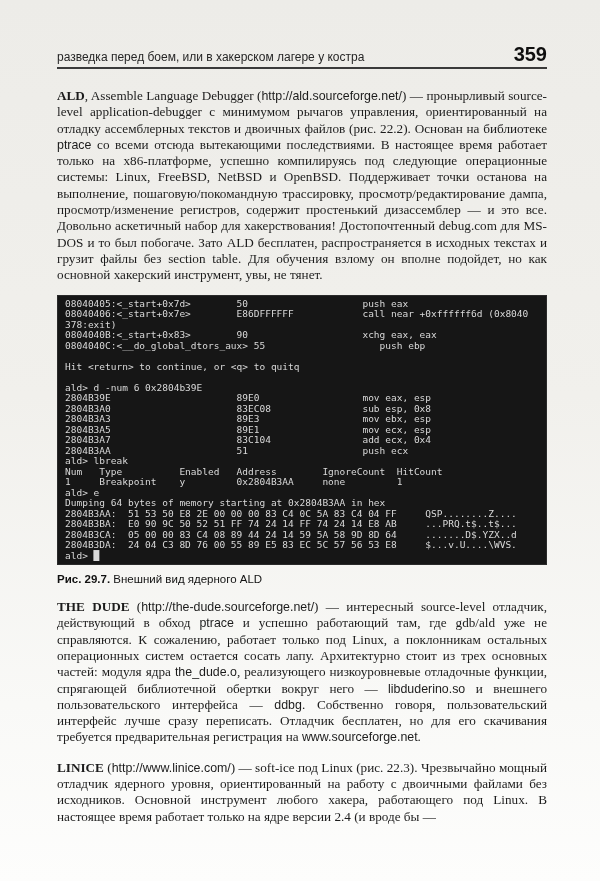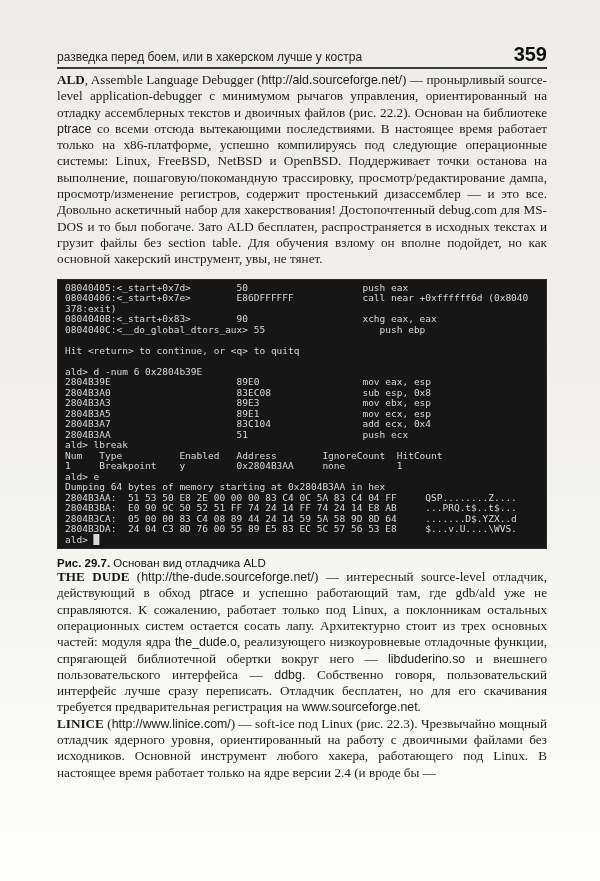"разведка перед боем, или в" span.rh-title { text: лучше -> лагере }
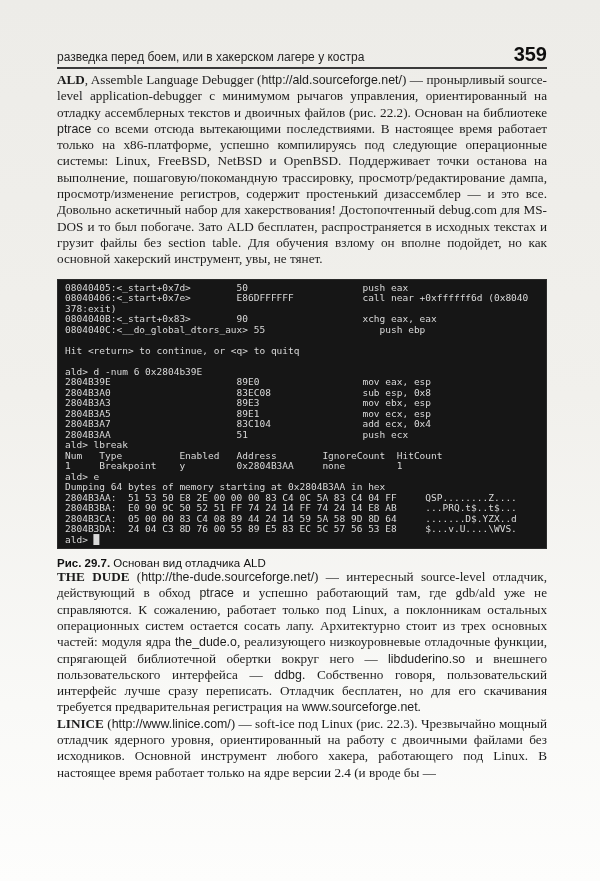"ALD, Assemble Language Debugger" .para.first { margin-top: 3px -> 19px }
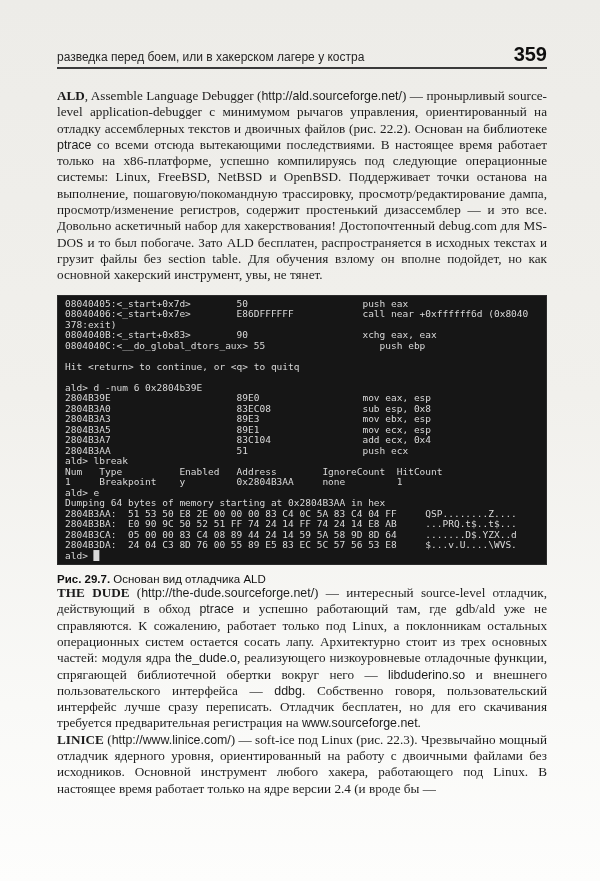"Основан вид отладчика ALD" span.cap-text { text: Основан вид отладчика -> Внешний вид ядерного }
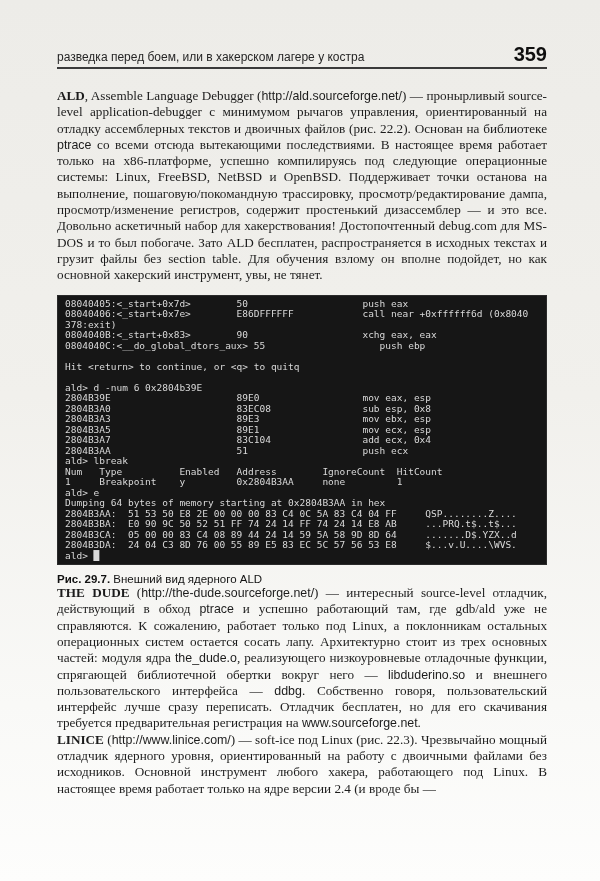"THE DUDE" .para.mid { margin-top: none -> 14px }
